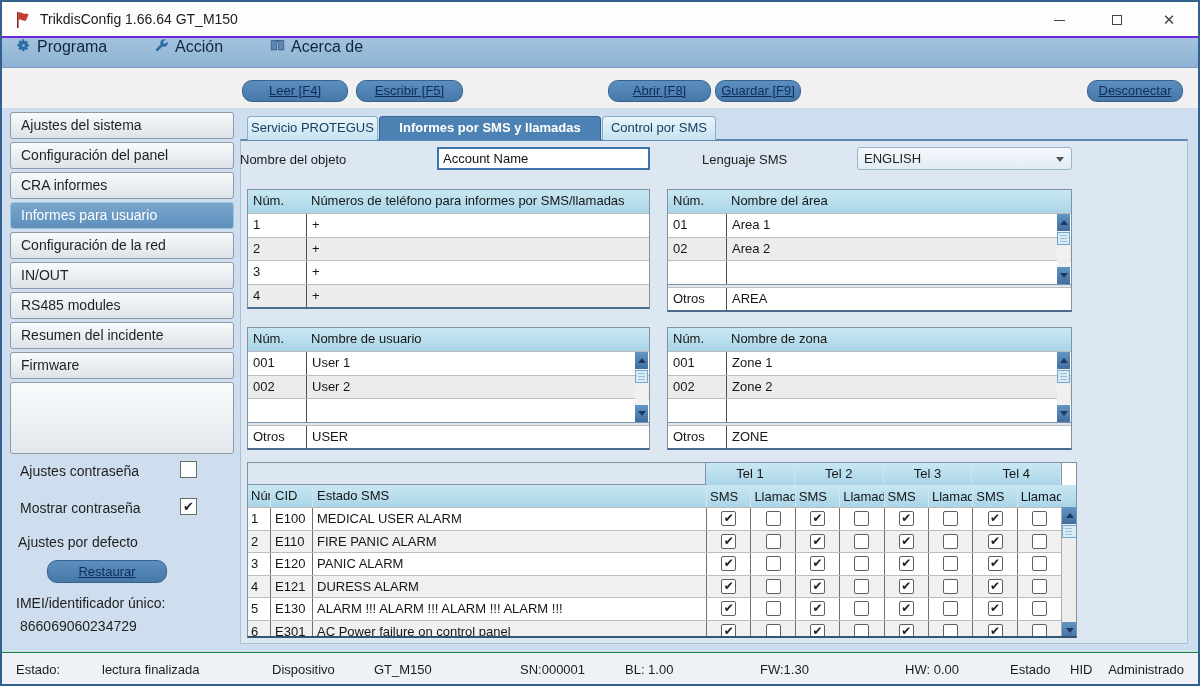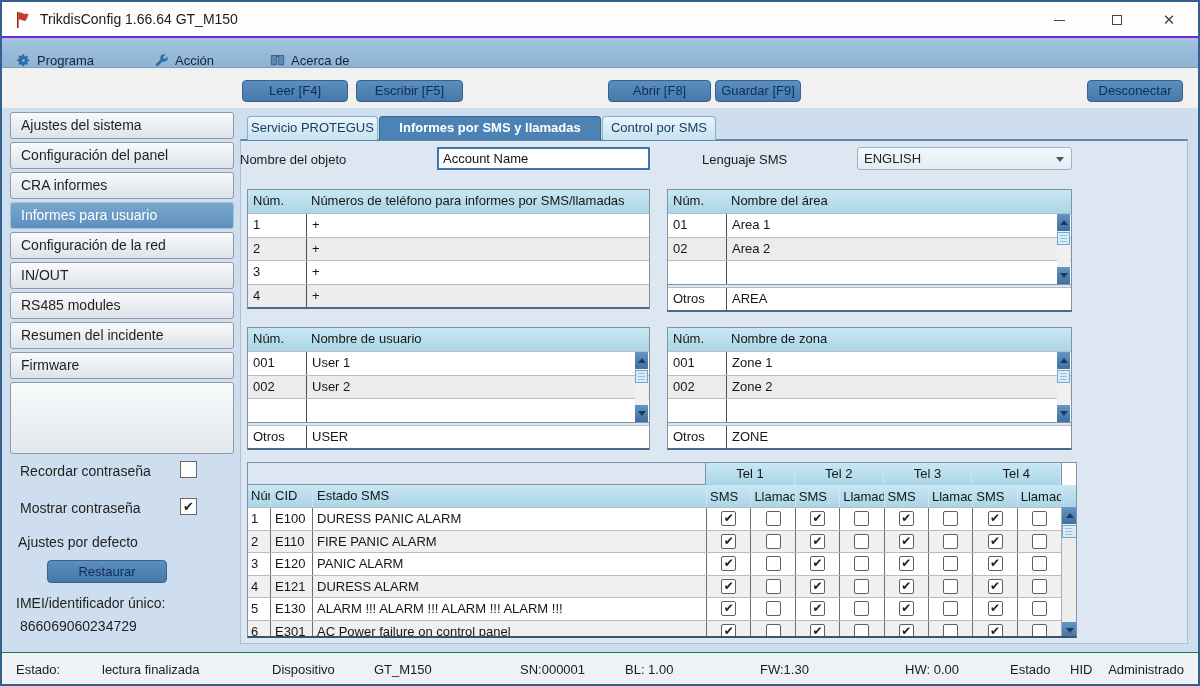"Programa" .menu-item { align-items: flex-end -> flex-start; font-size: 13px -> 16px }
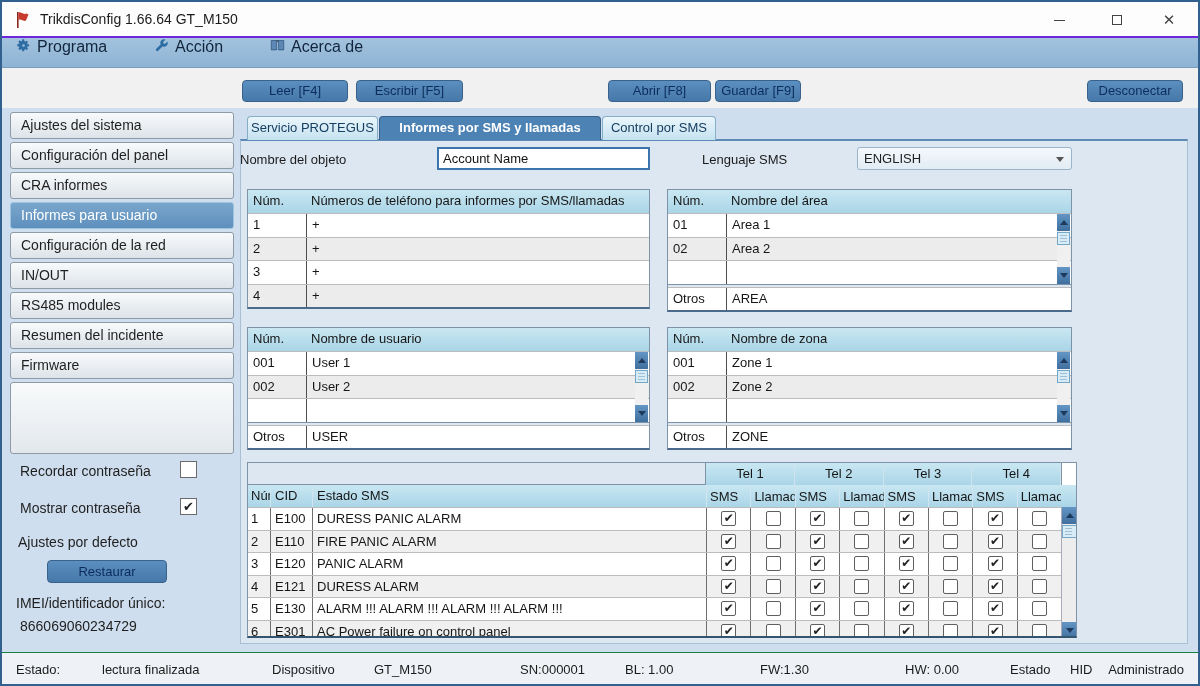"Leer [F4]" .btn { border-radius: 4px -> 10px; text-decoration: none -> underline }
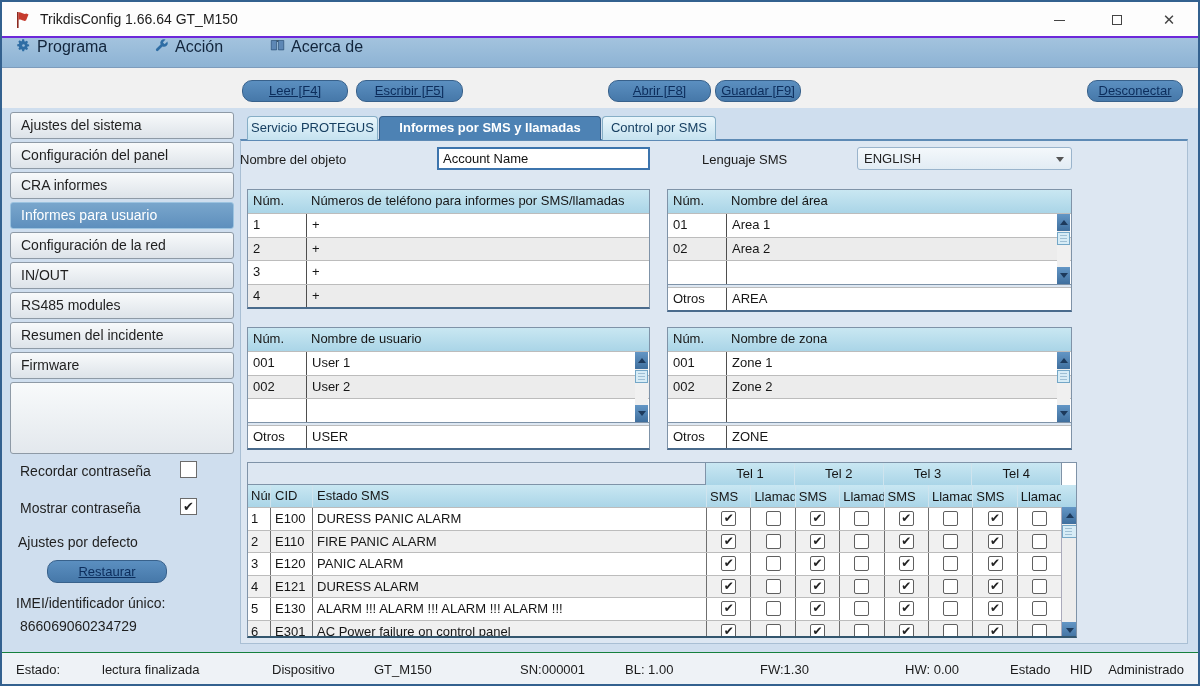"Recordar contraseña" span.side-label { text: Recordar -> Ajustes }
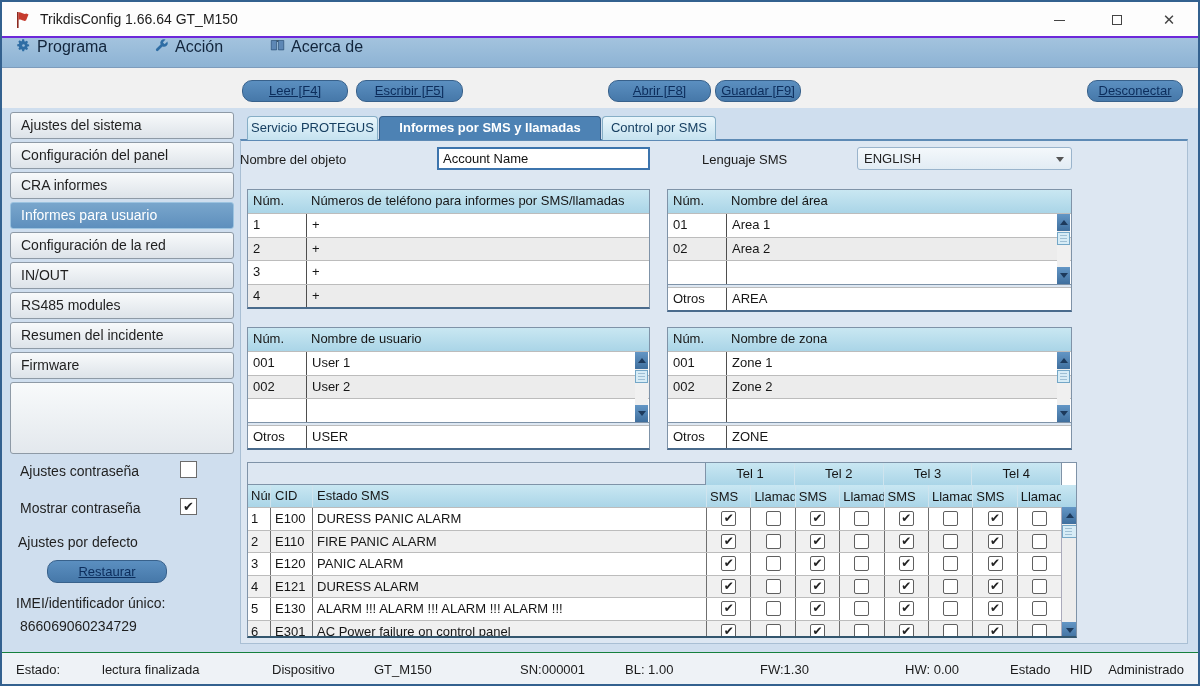"DURESS PANIC ALARM" div.ev-cell { text: DURESS PANIC -> MEDICAL USER }
